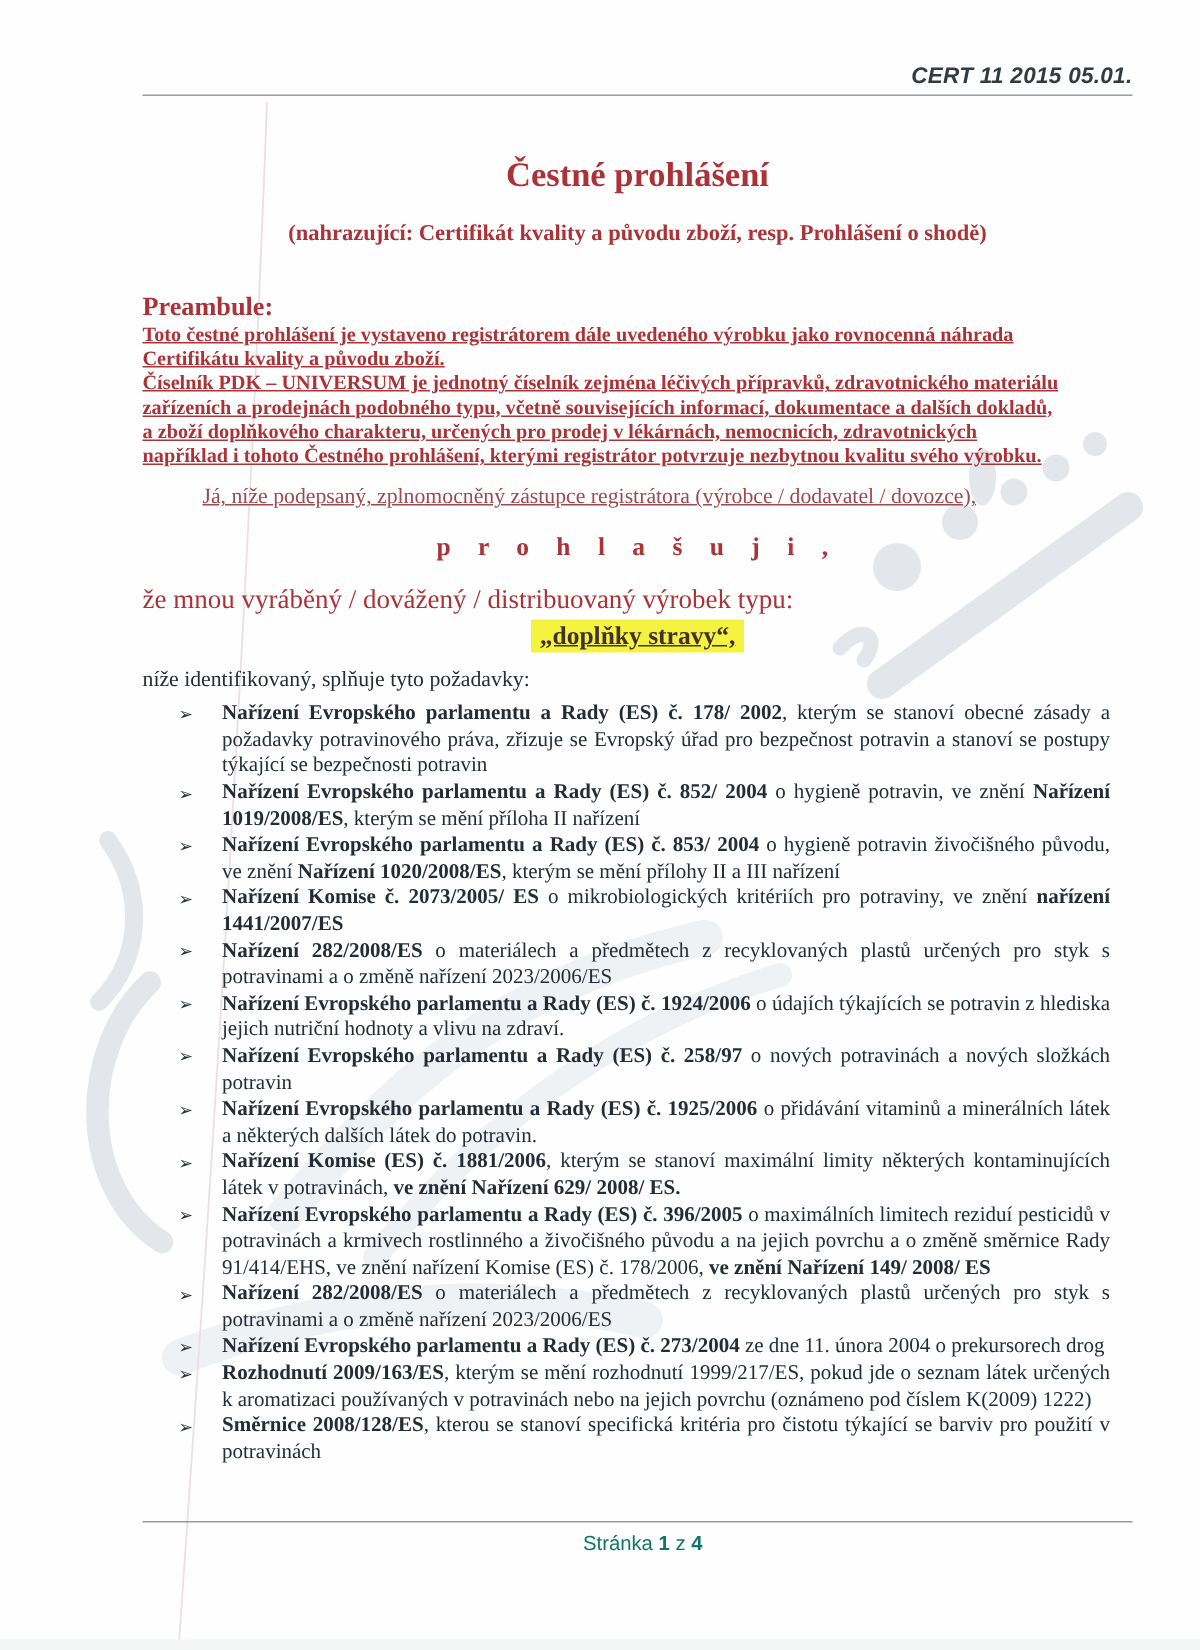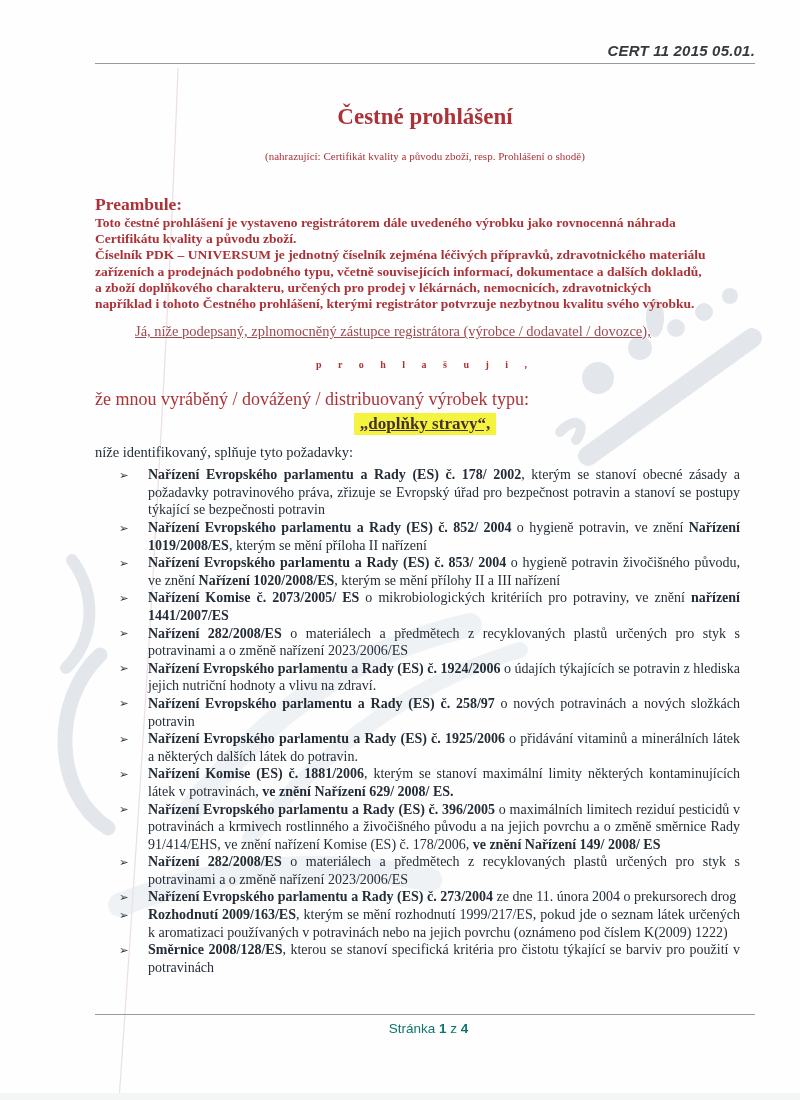"(nahrazující: Certifikát kvality a" .doc-subtitle { font-size: 11px -> 15px; font-weight: normal -> bold }
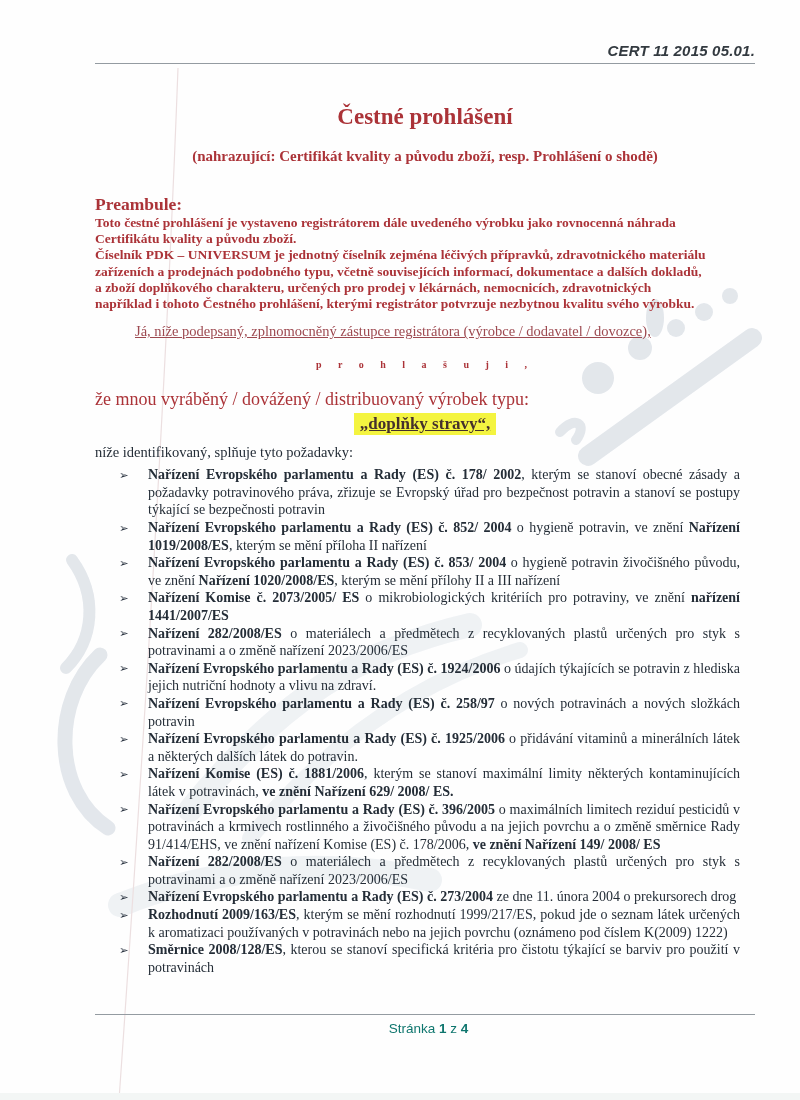"Toto čestné prohlášení je vystaveno" .pre-line { text-decoration: none -> underline }
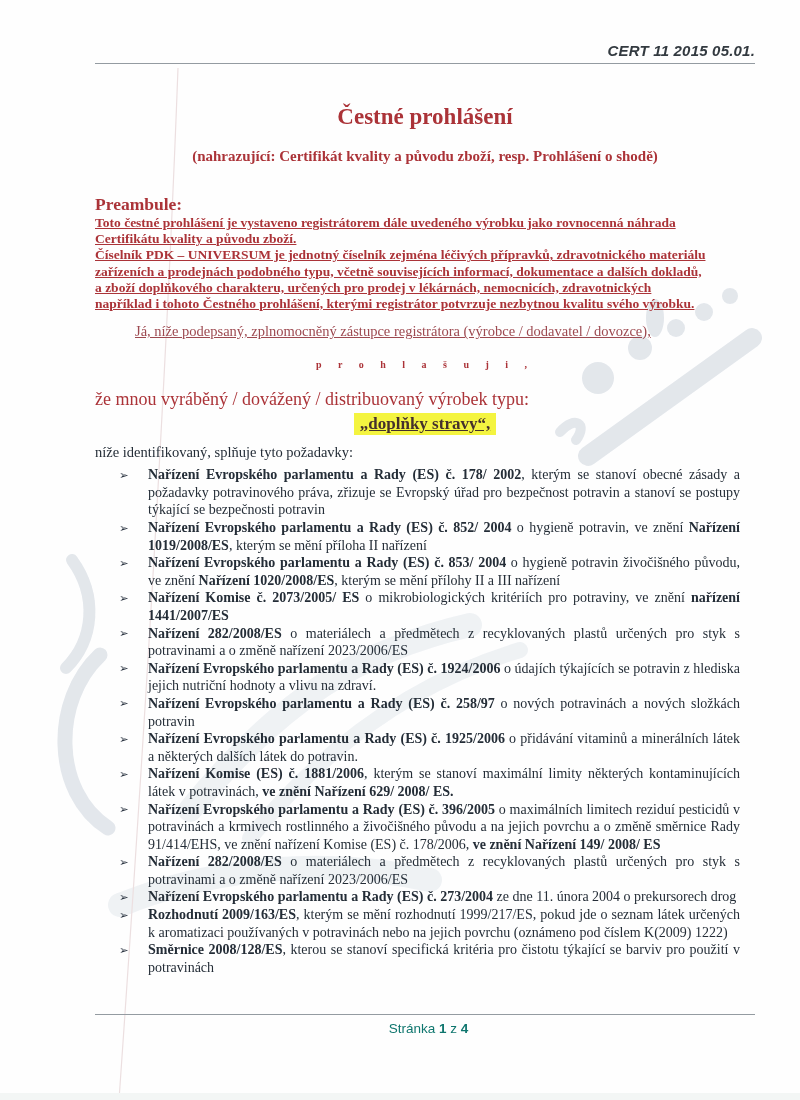"p r o h l" .declare-word { font-size: 10px -> 17px }
